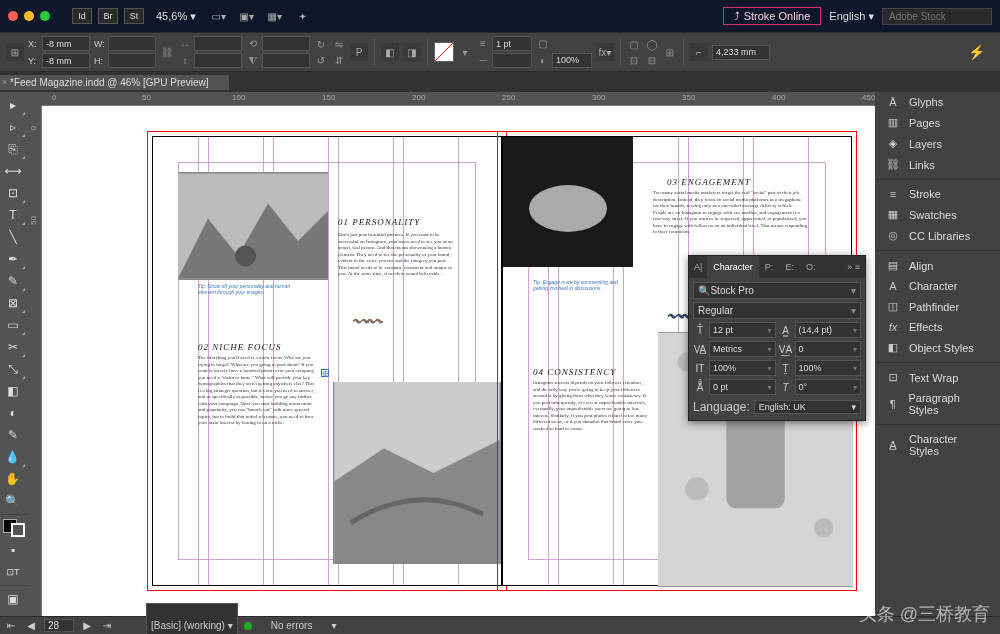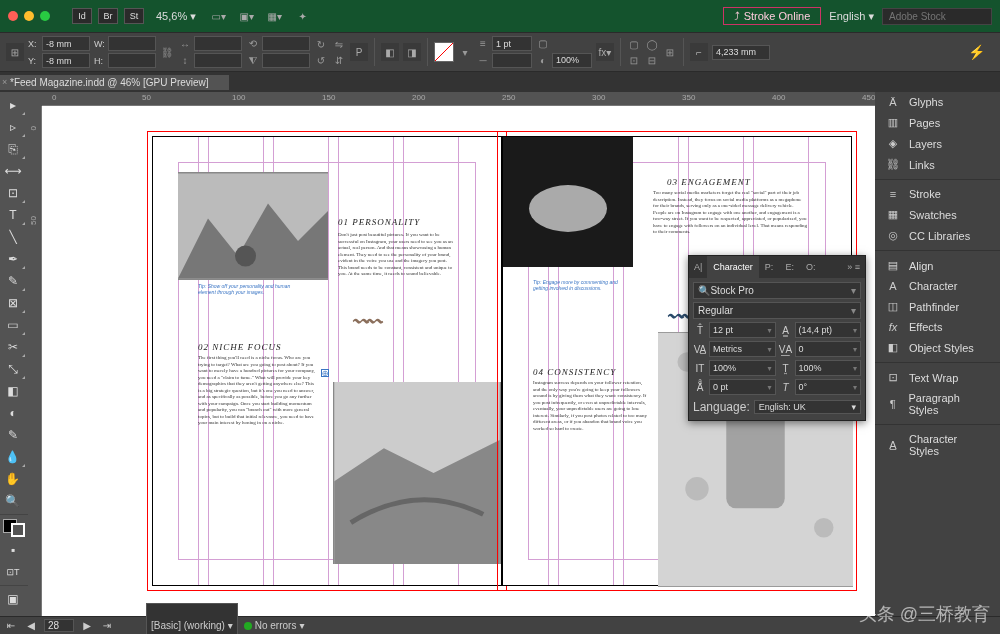"Id" .title-bar { background: #14532d -> #0f172a }
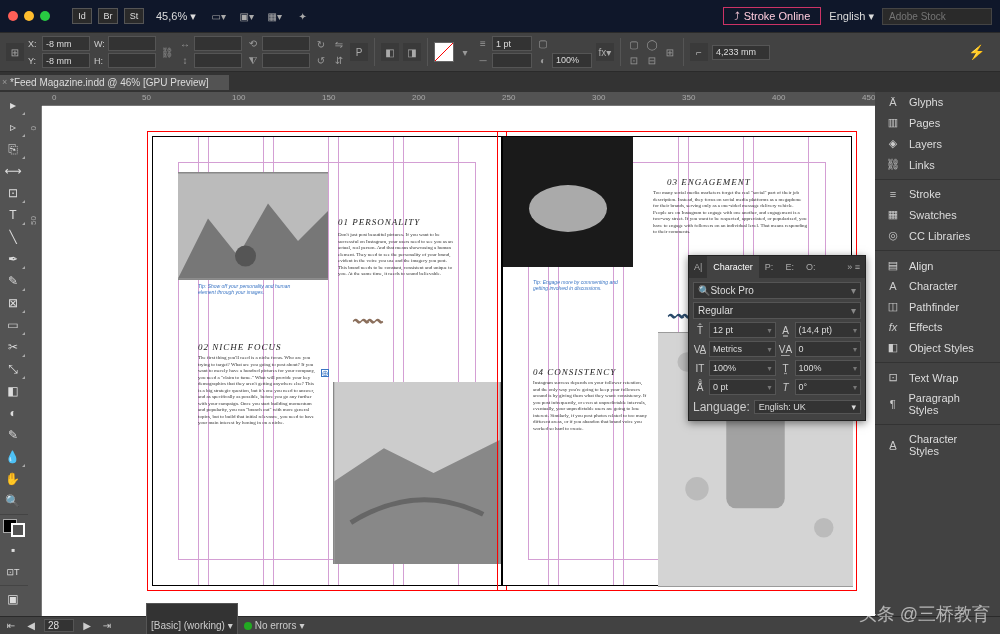"No errors" .status-bar .err-ind { gap: 3px -> 19px }
